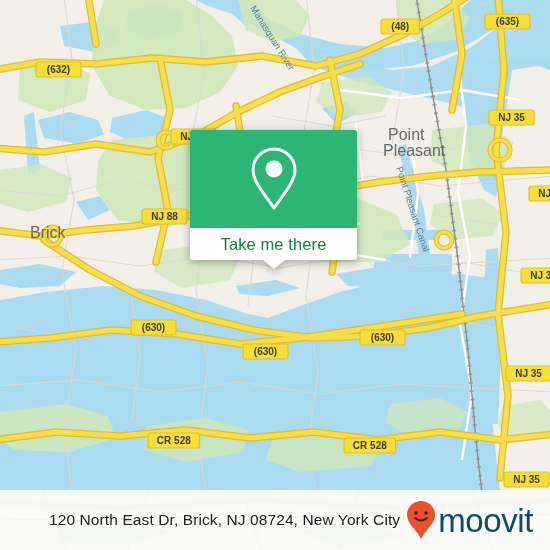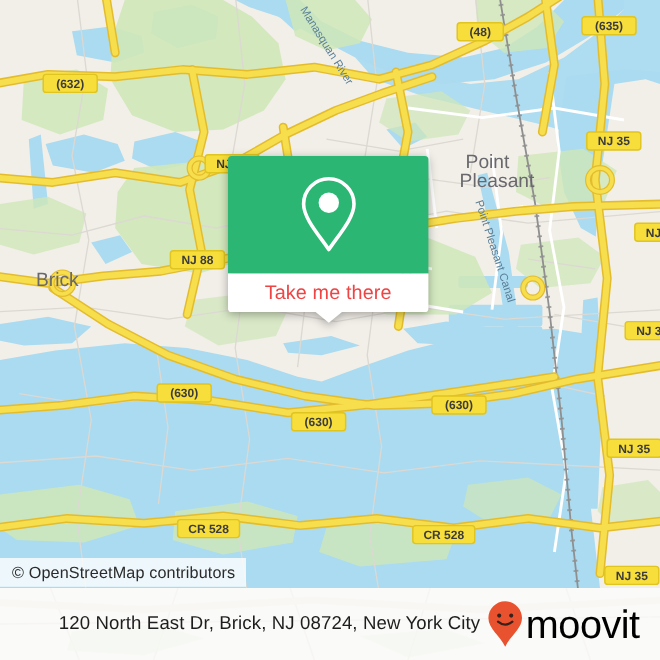"Take me there" #callout-label { color: #ef4444 -> #15803d }
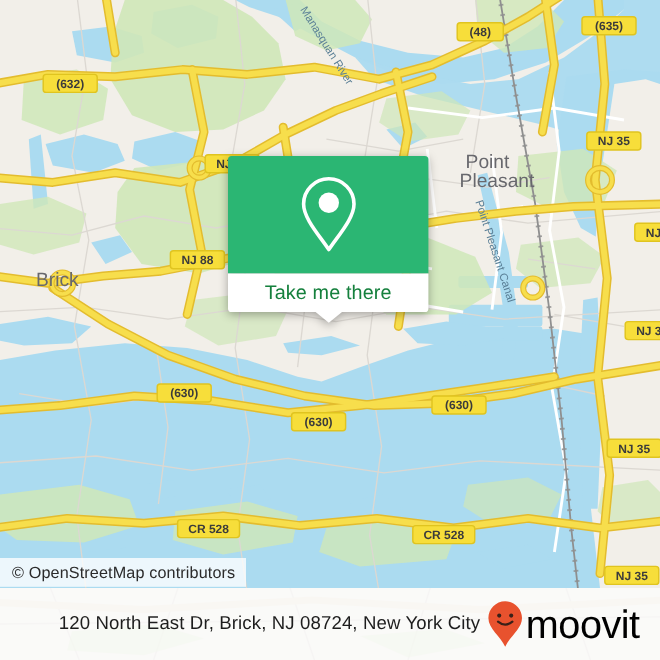"© OpenStreetMap contributors" div { html: <div> <span>© OpenStreetMap contributors</span> </div> -> none }
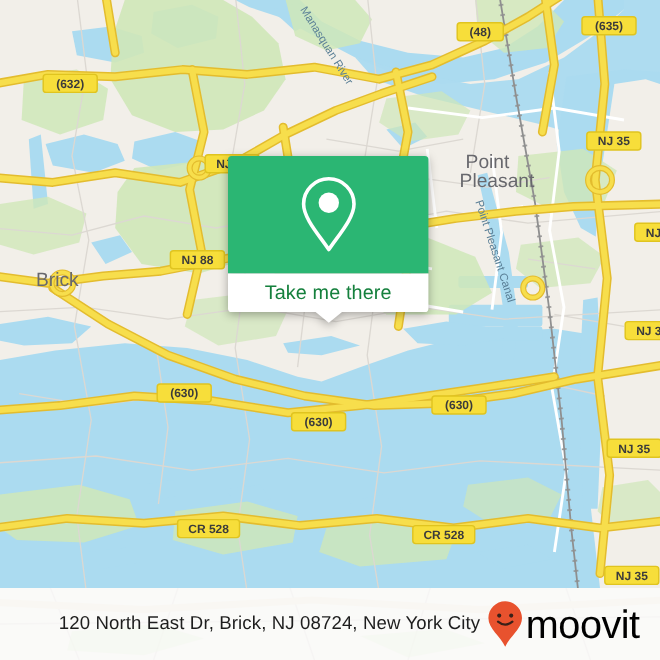"moovit" #brand-name { color: #000000 -> #0c4a6e }
